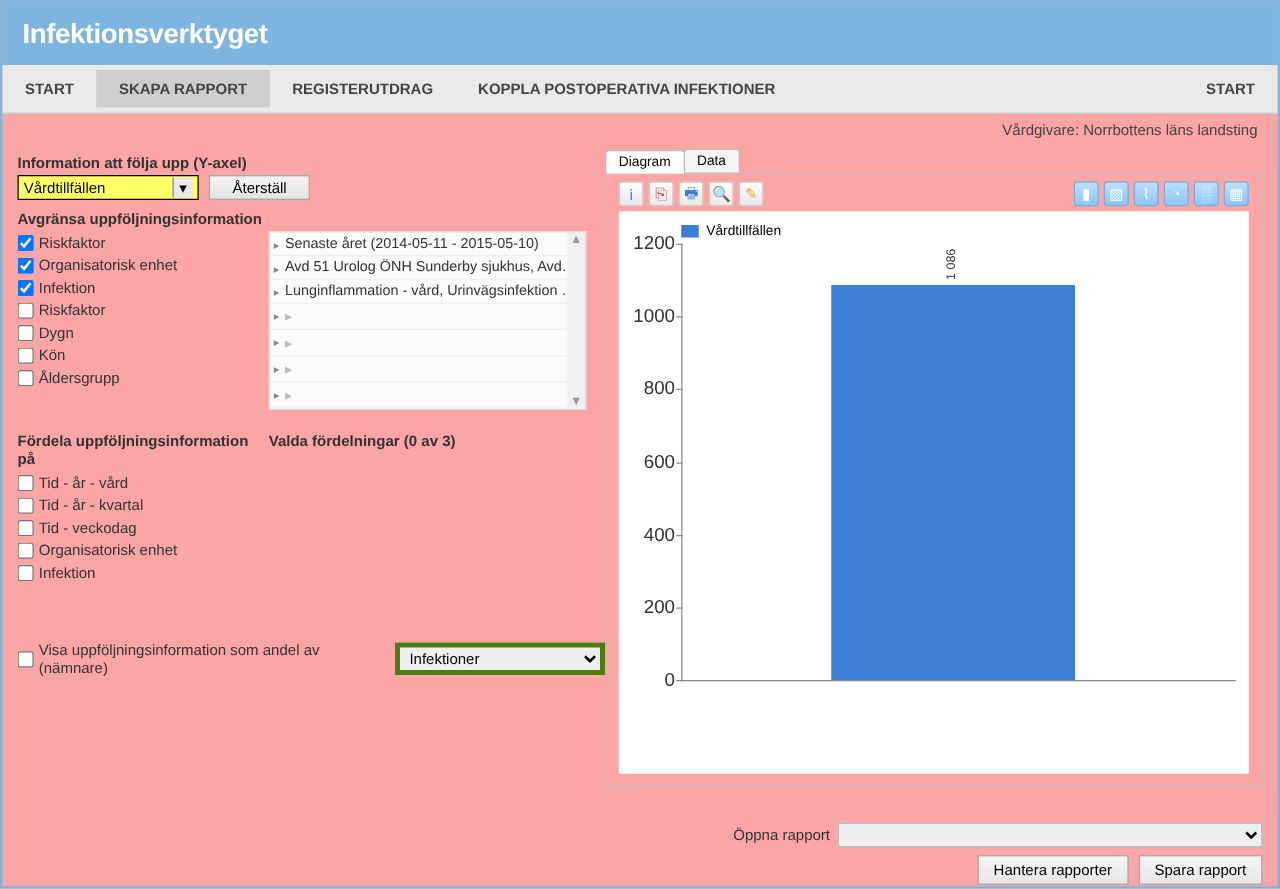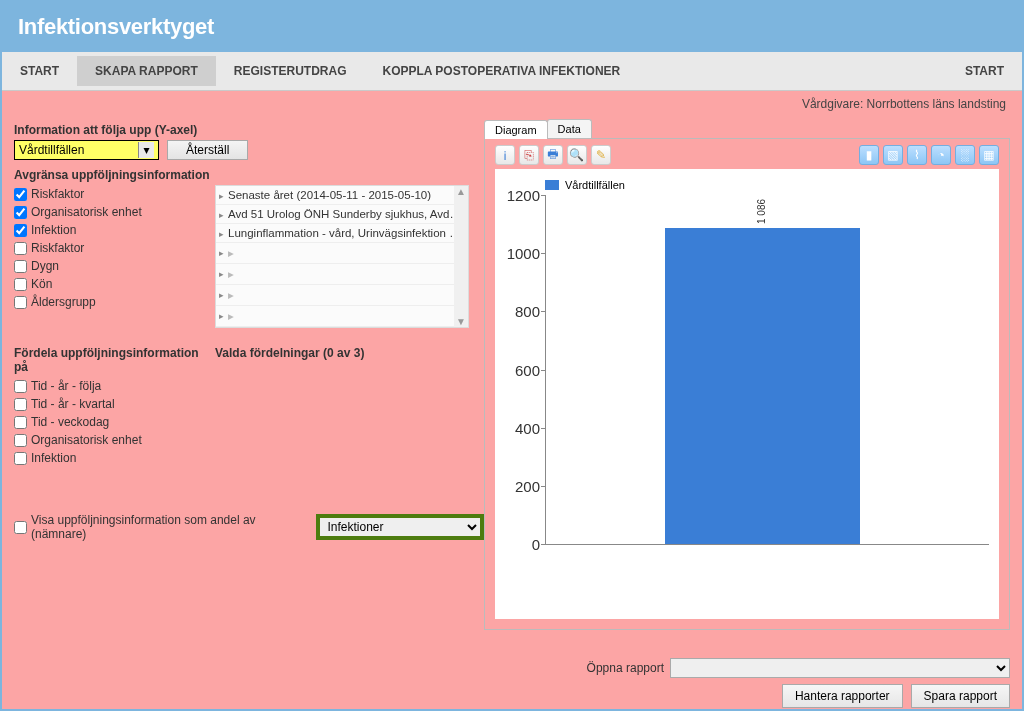"Tid - år - följa" span { text: följa -> vård }
